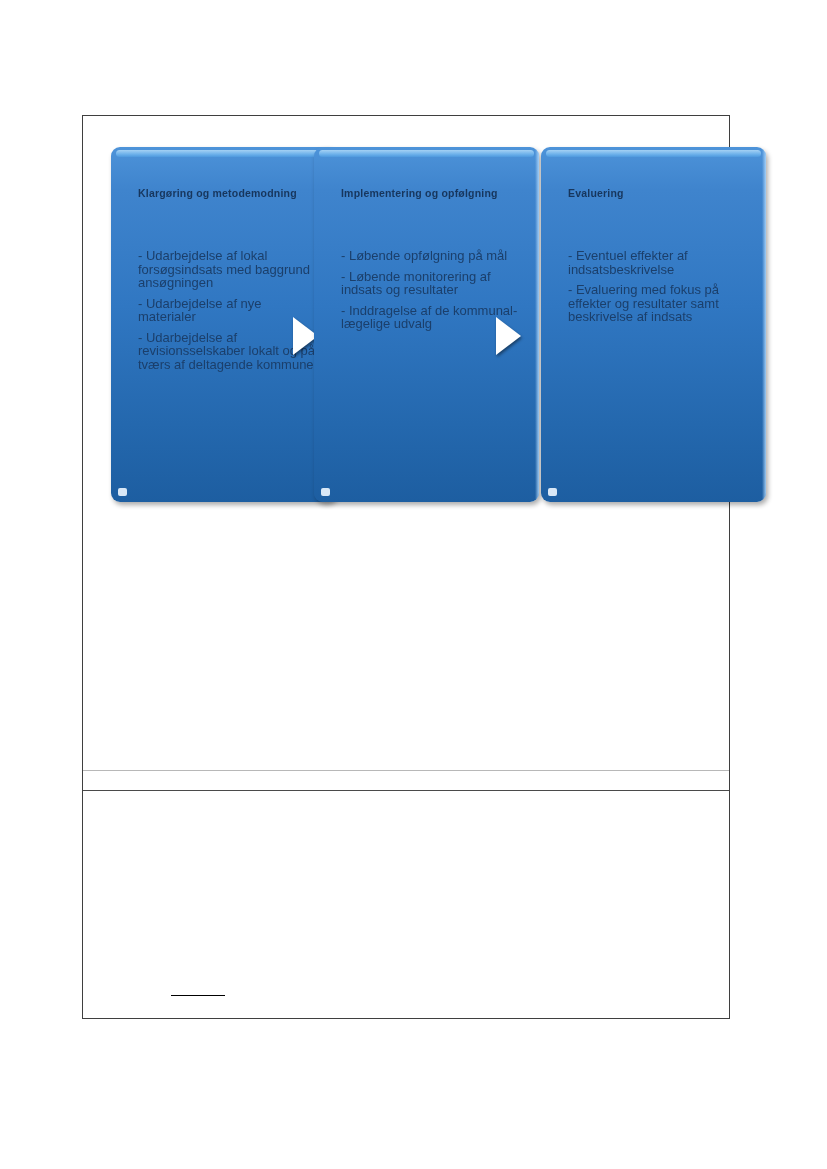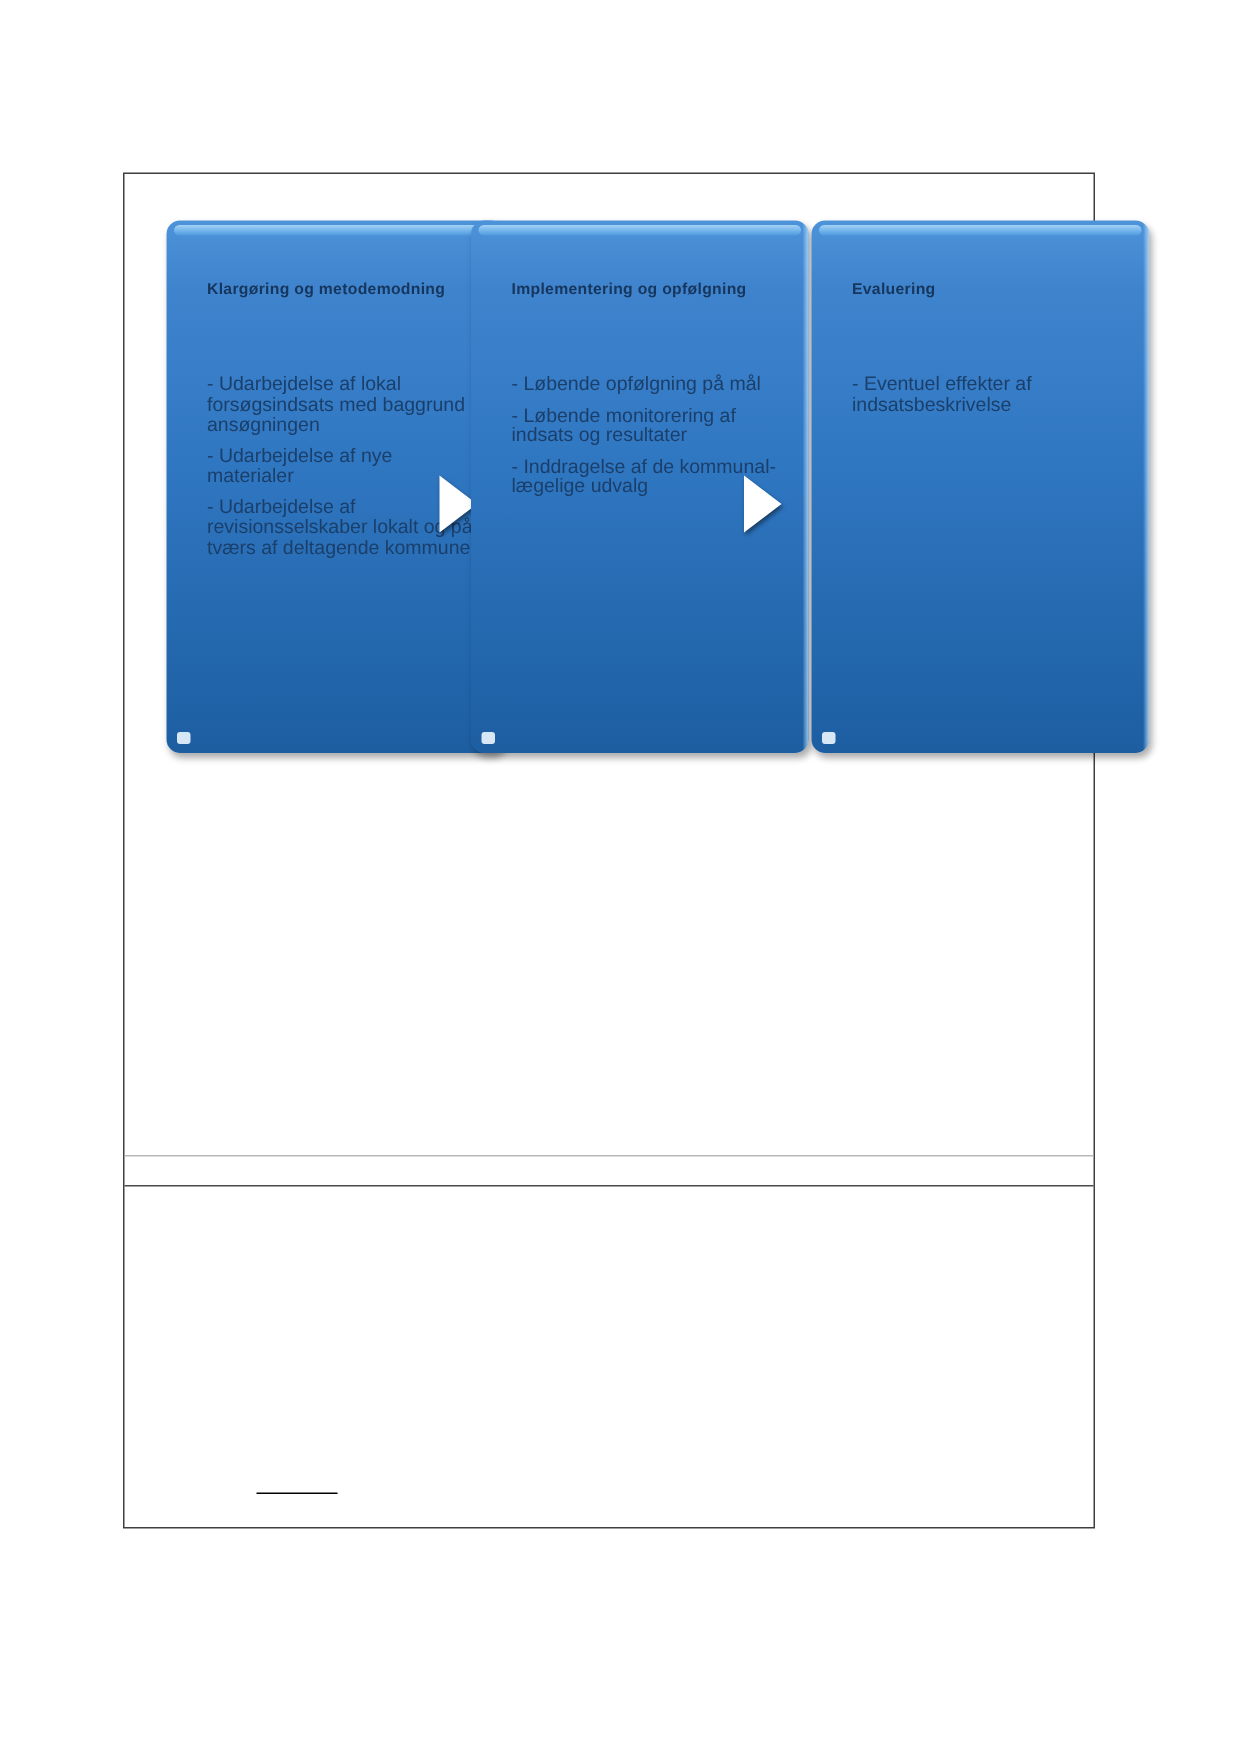"- Evaluering med fokus på" p { html: none -> <p>- Evaluering med fokus på effekter og resultater samt beskrivelse af indsats</p> }
